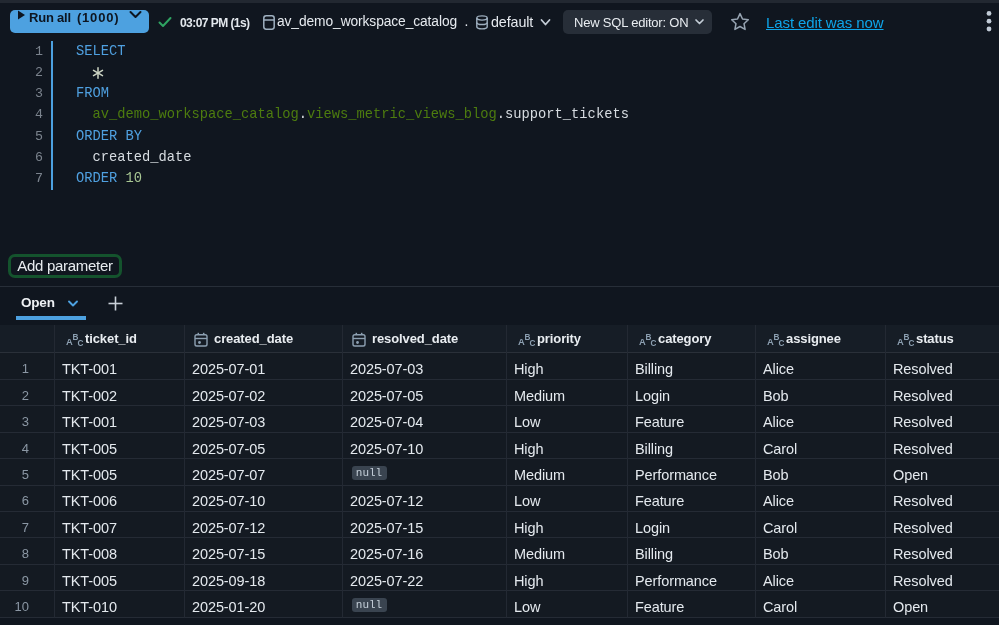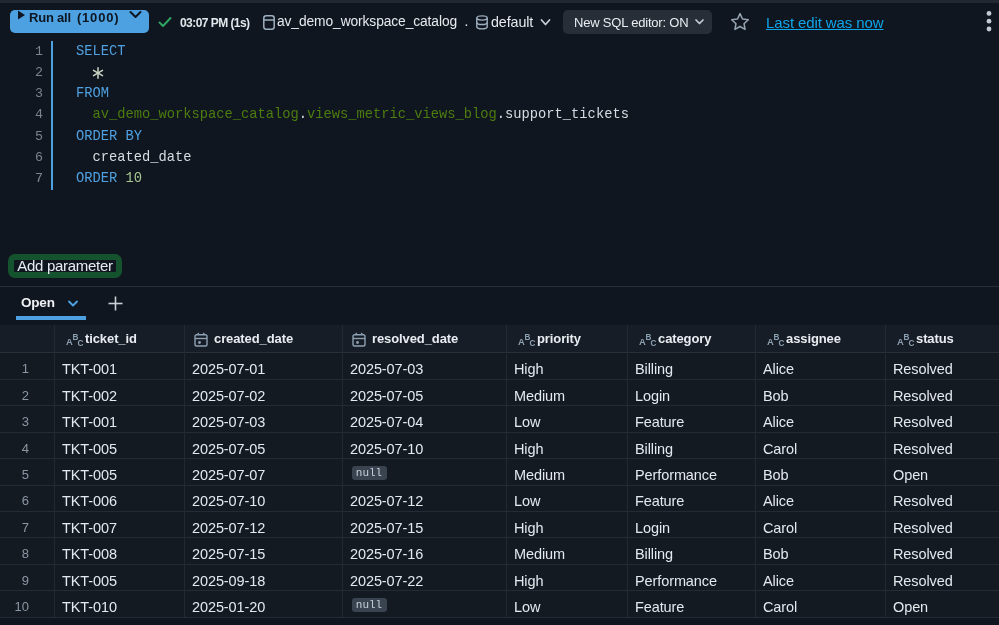"Add parameter" #addparam { border: 6px solid #14532d -> 3px solid #14532d }
